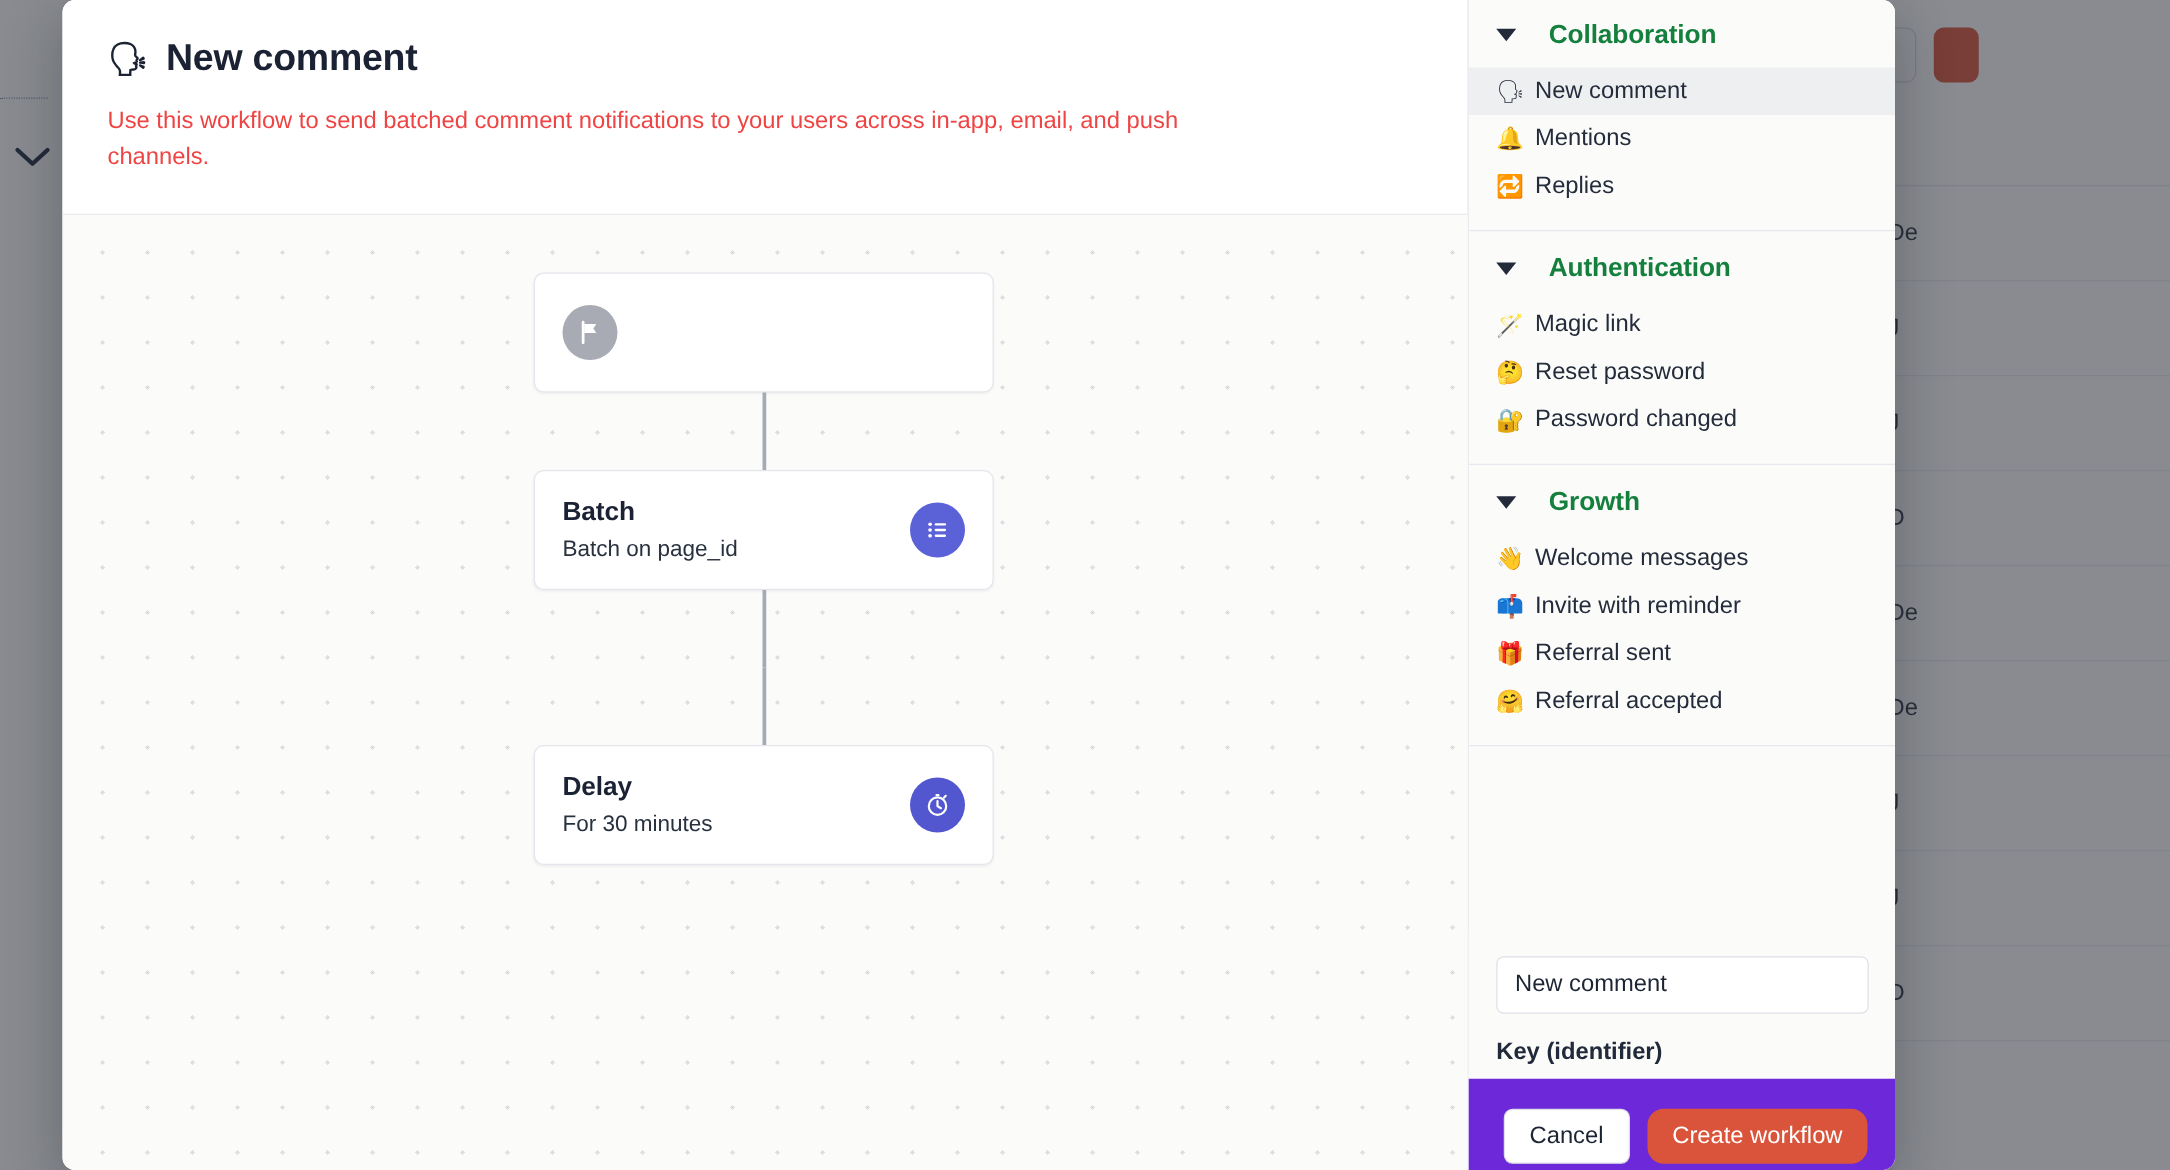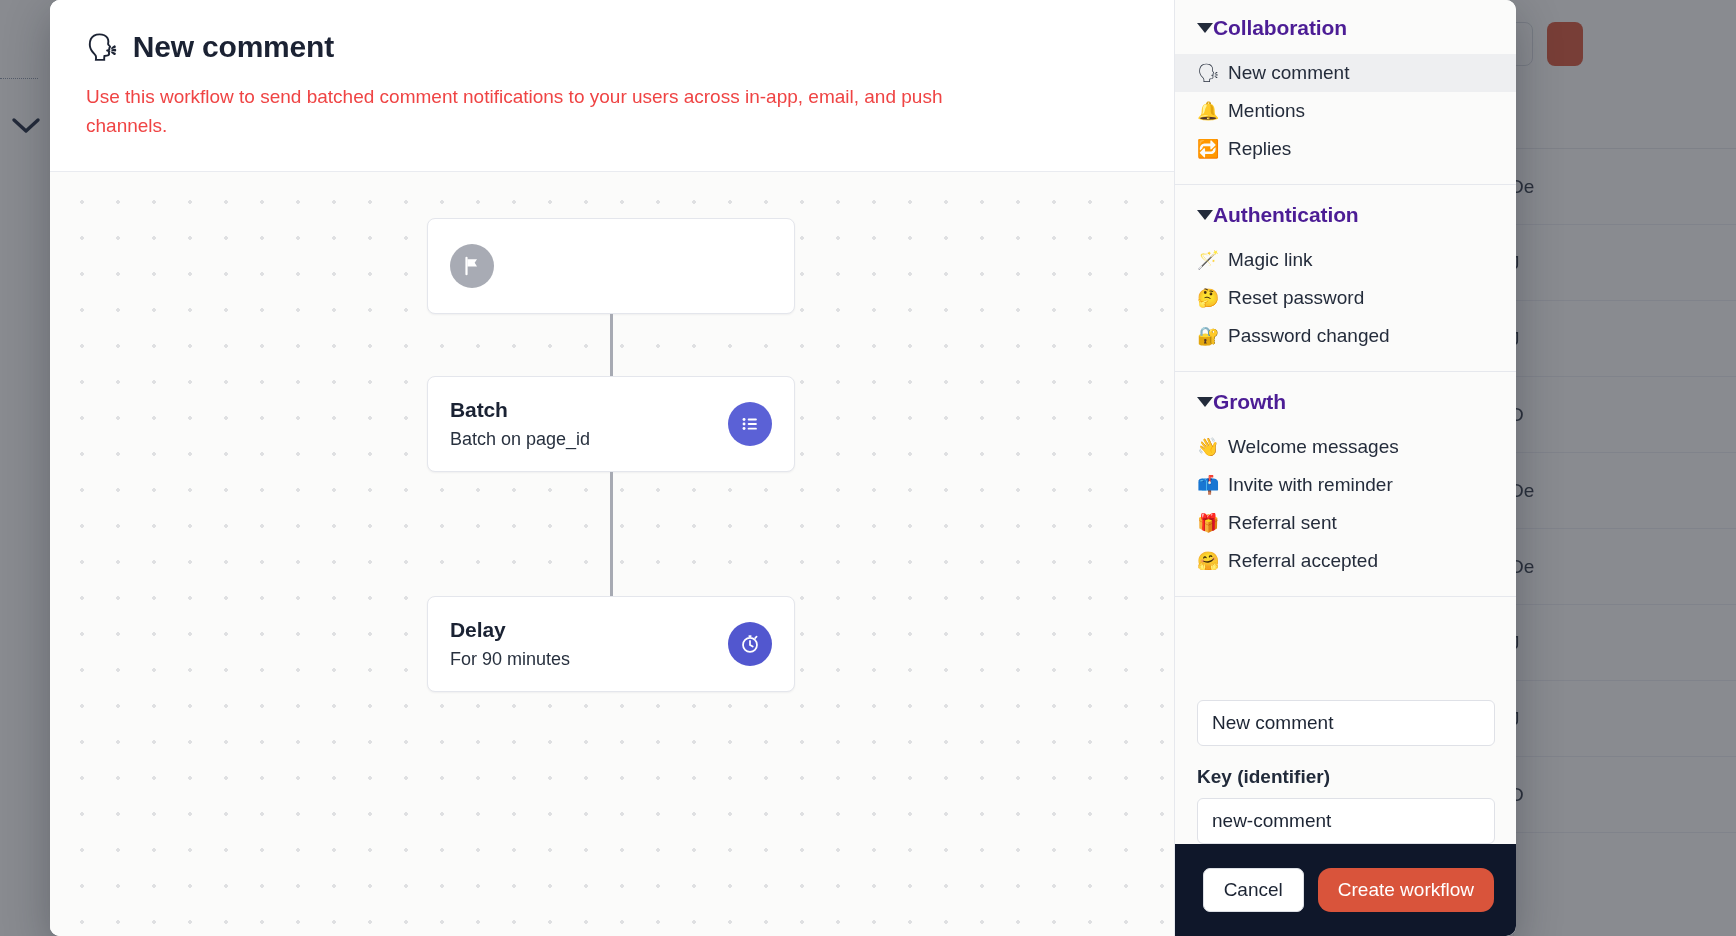"Collaboration" .group-head { color: #4c1d95 -> #15803d; gap: 0 -> 26px }
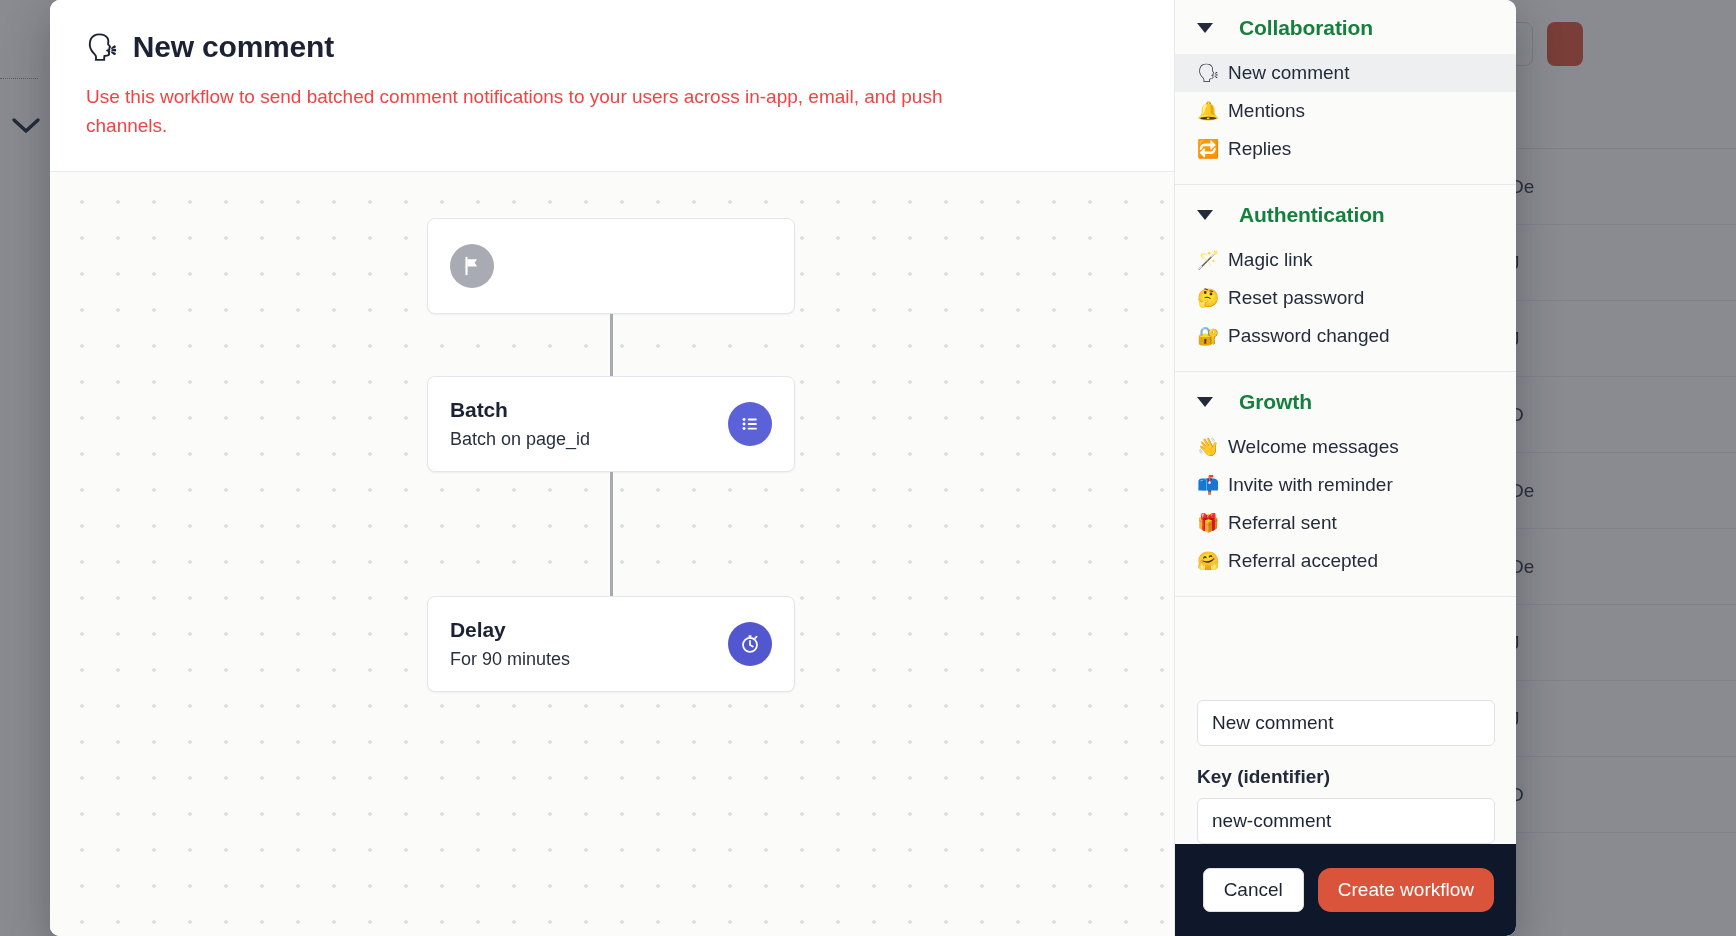"For 90 minutes" div.node-sub { text: 90 -> 30 }
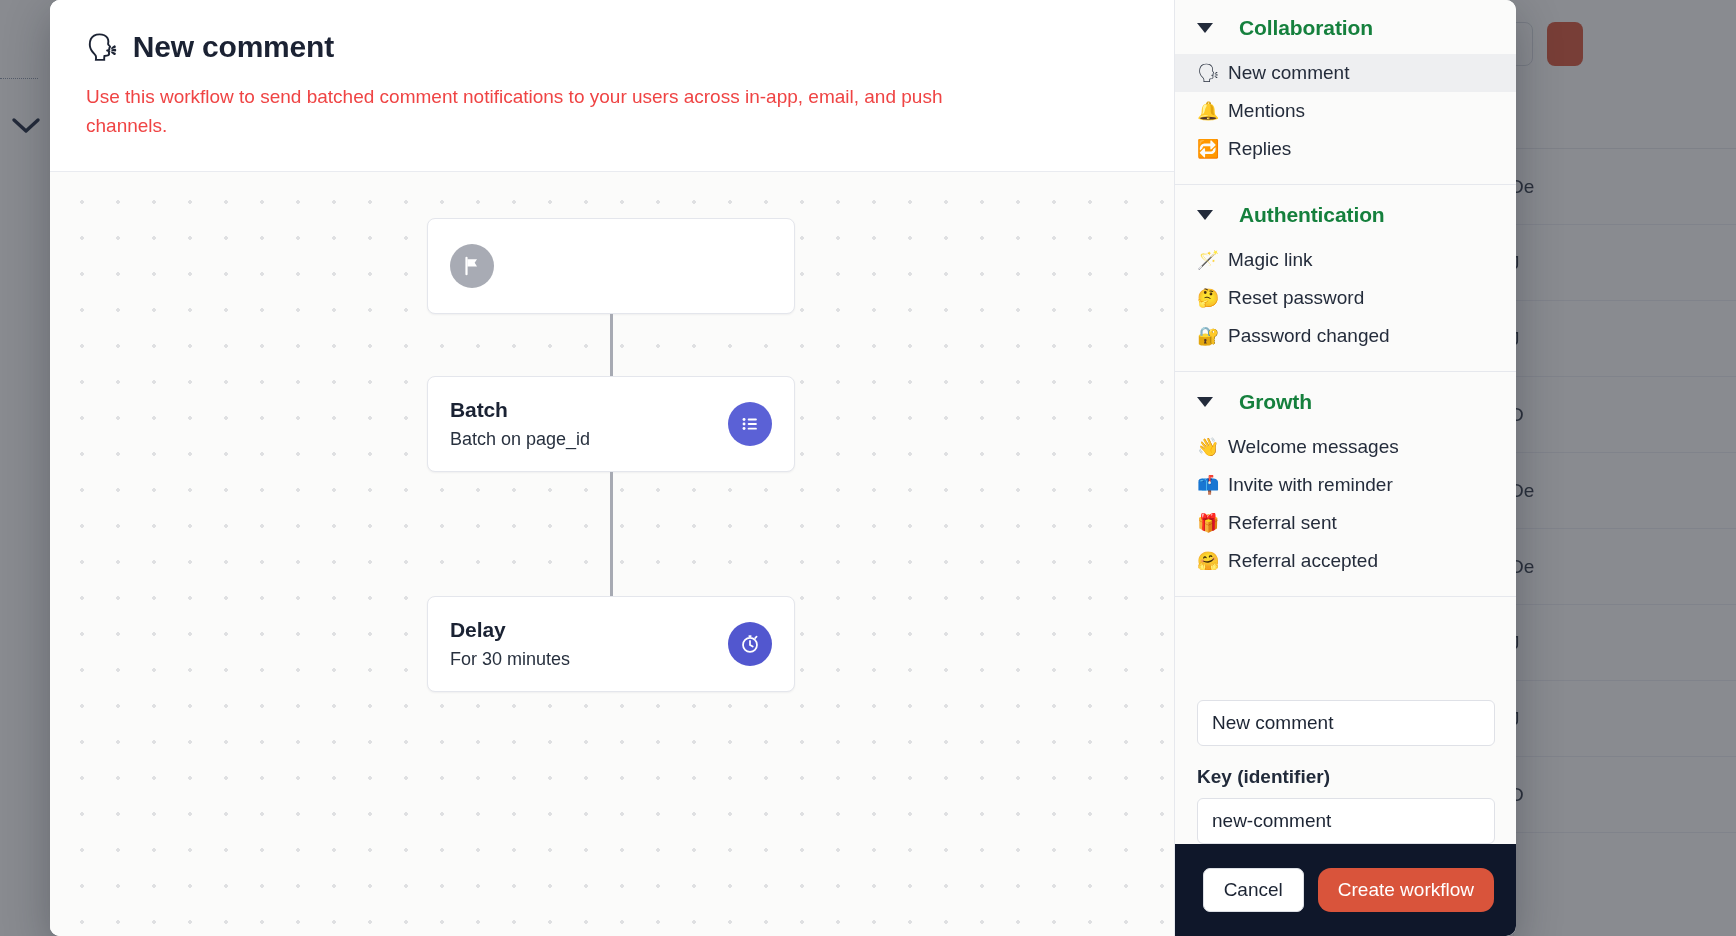"new-comment" input.finput { html: <input> -> none }
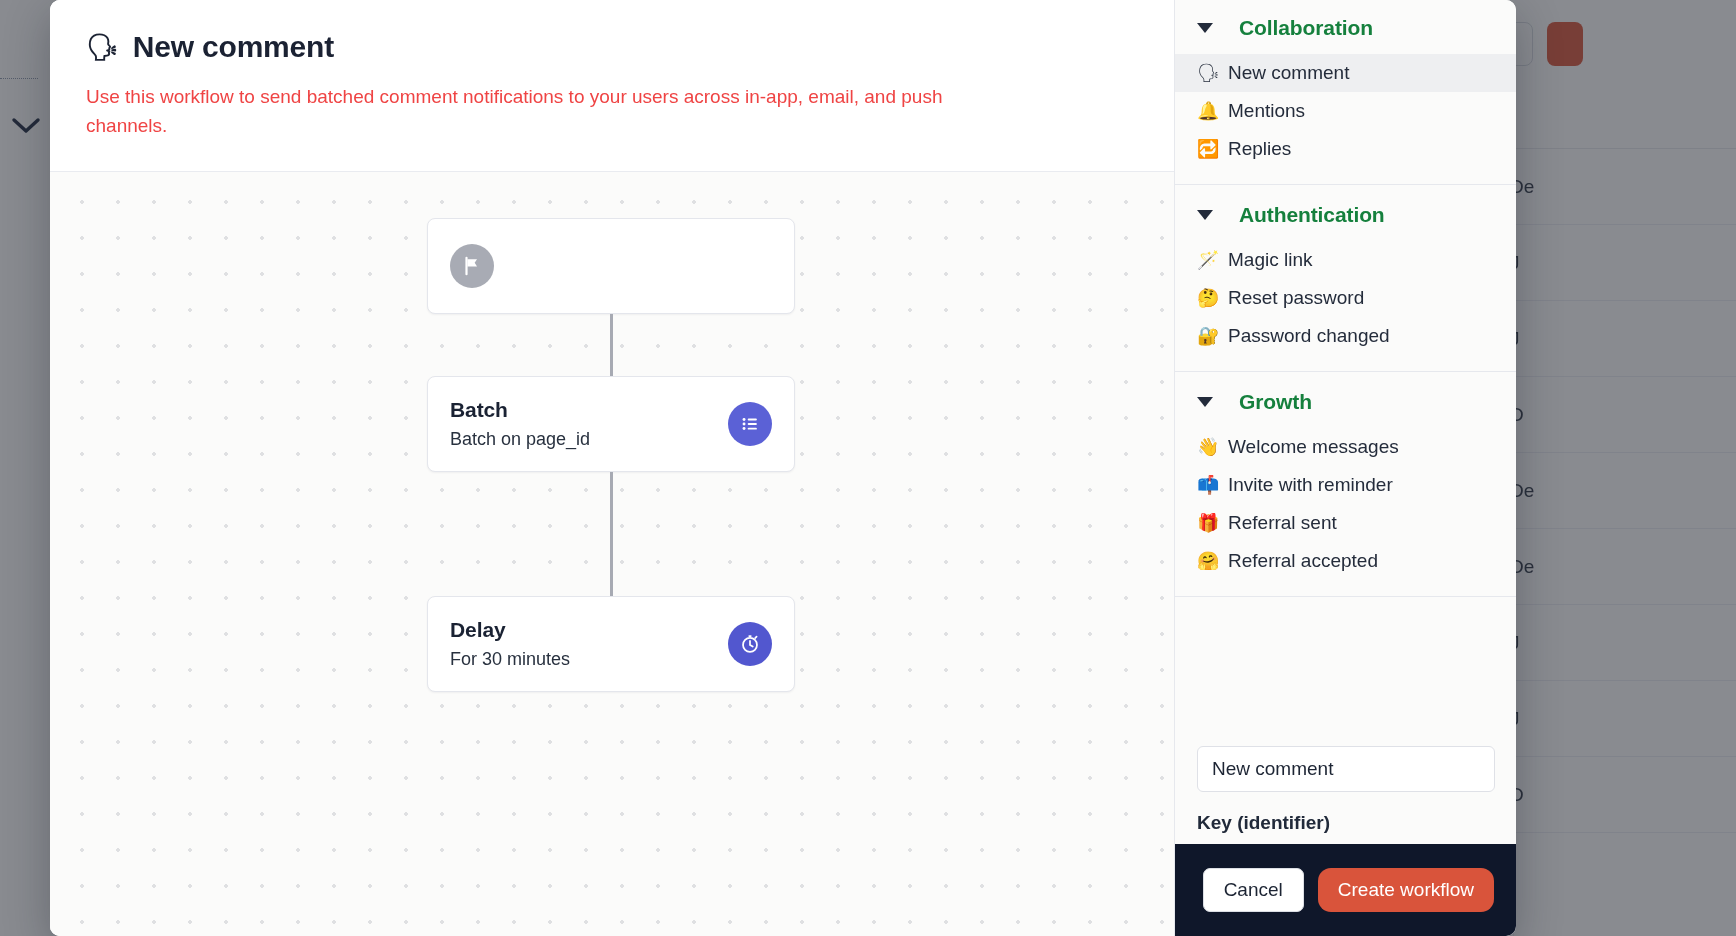"Cancel" .actions { background: #0f172a -> #6d28d9; padding: 24px 22px 24px 22px -> 24px 22px 5px 22px }
